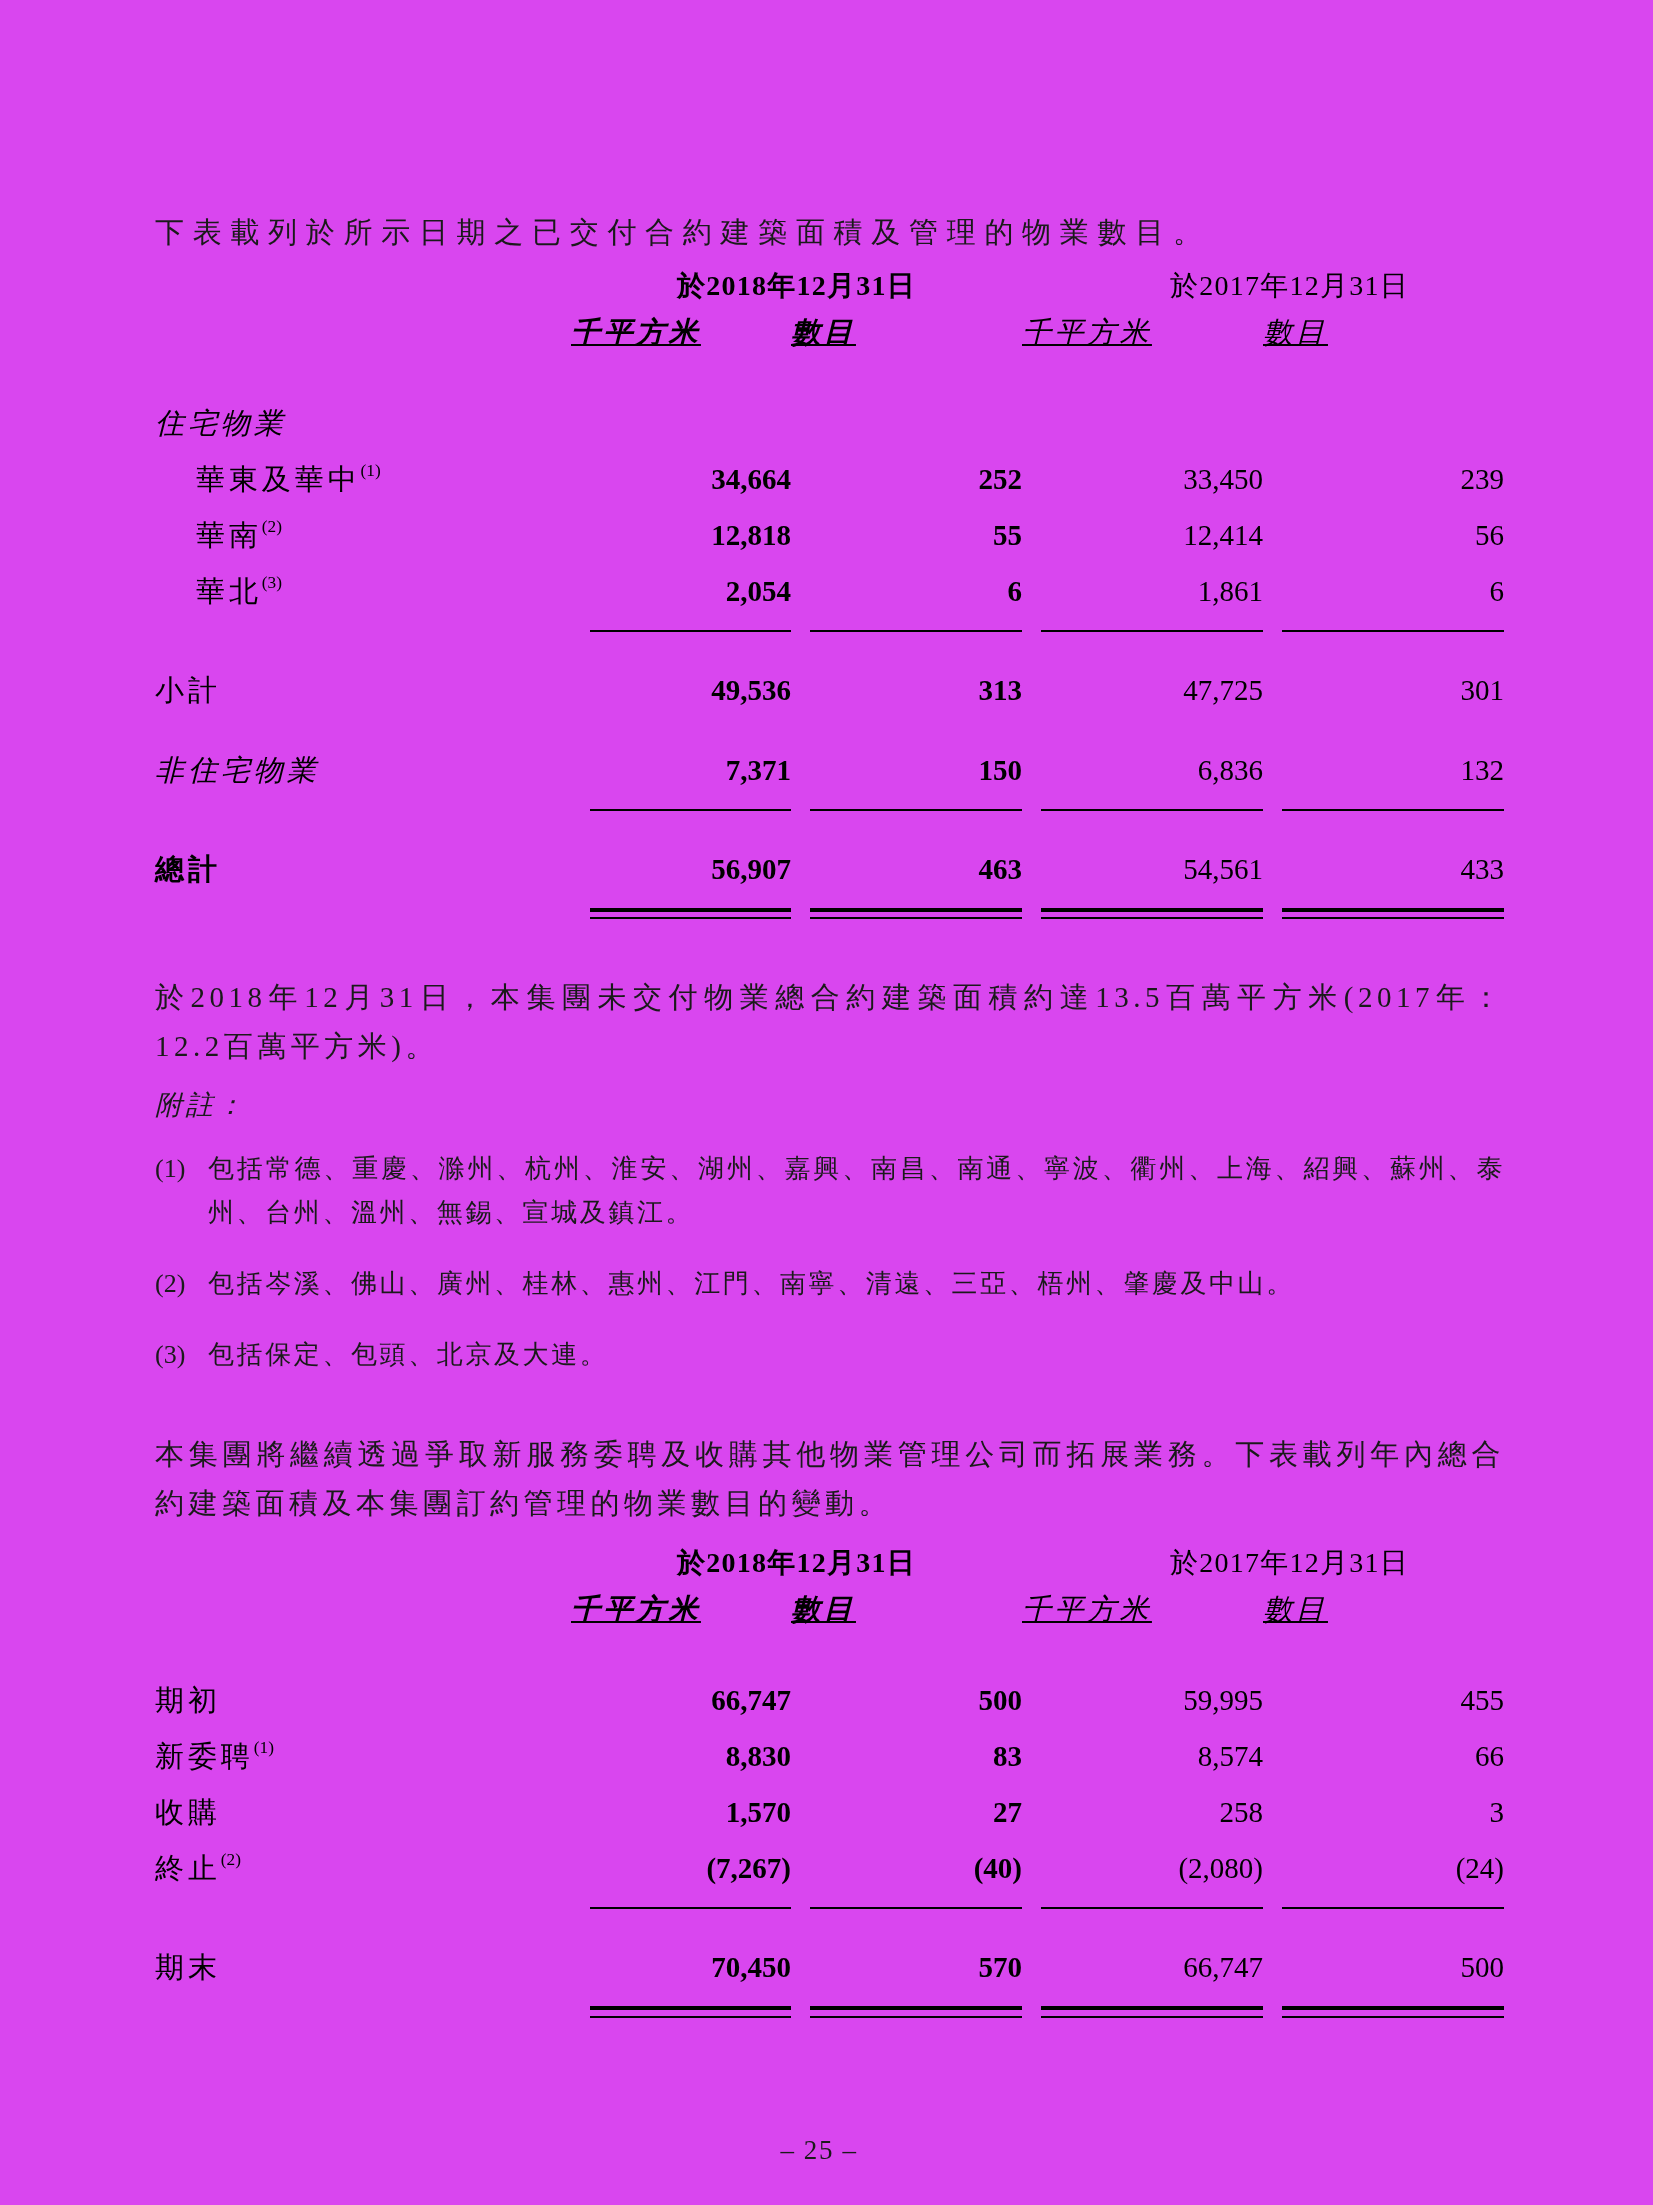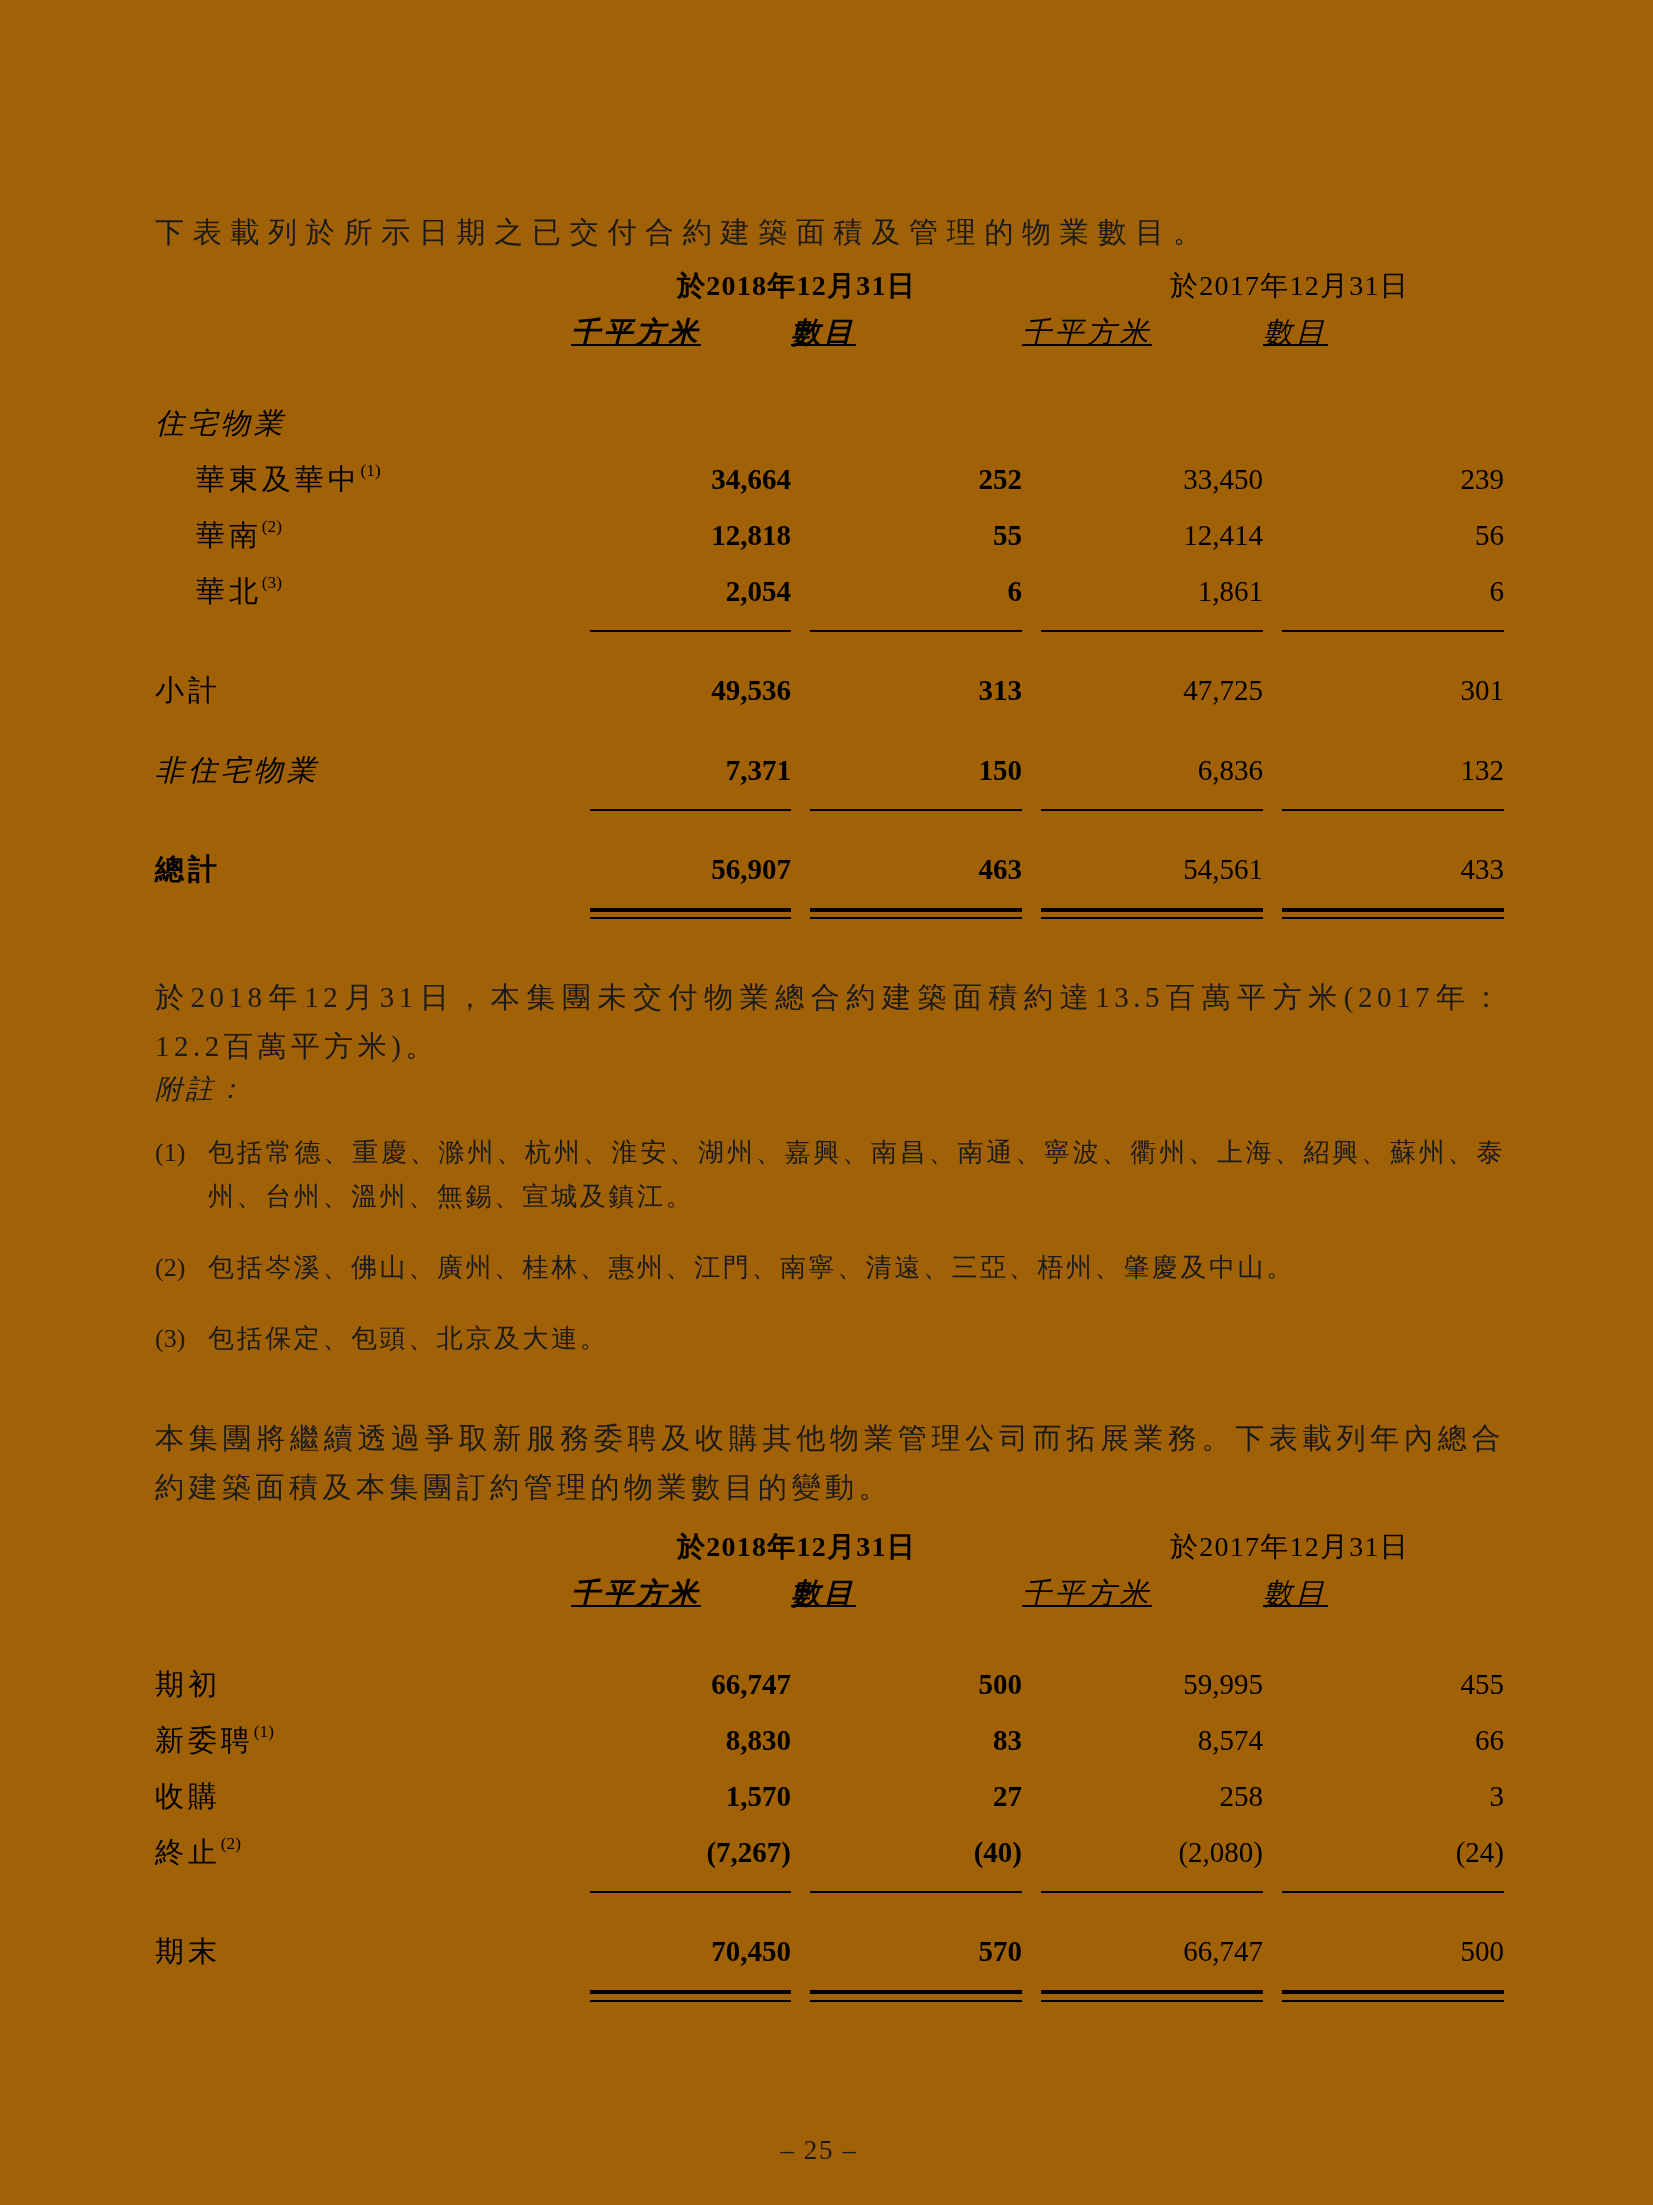"下表載列於所示日期之已交付合約建築面積及管理的物業數目。" .page { background: #a16207 -> #d946ef }
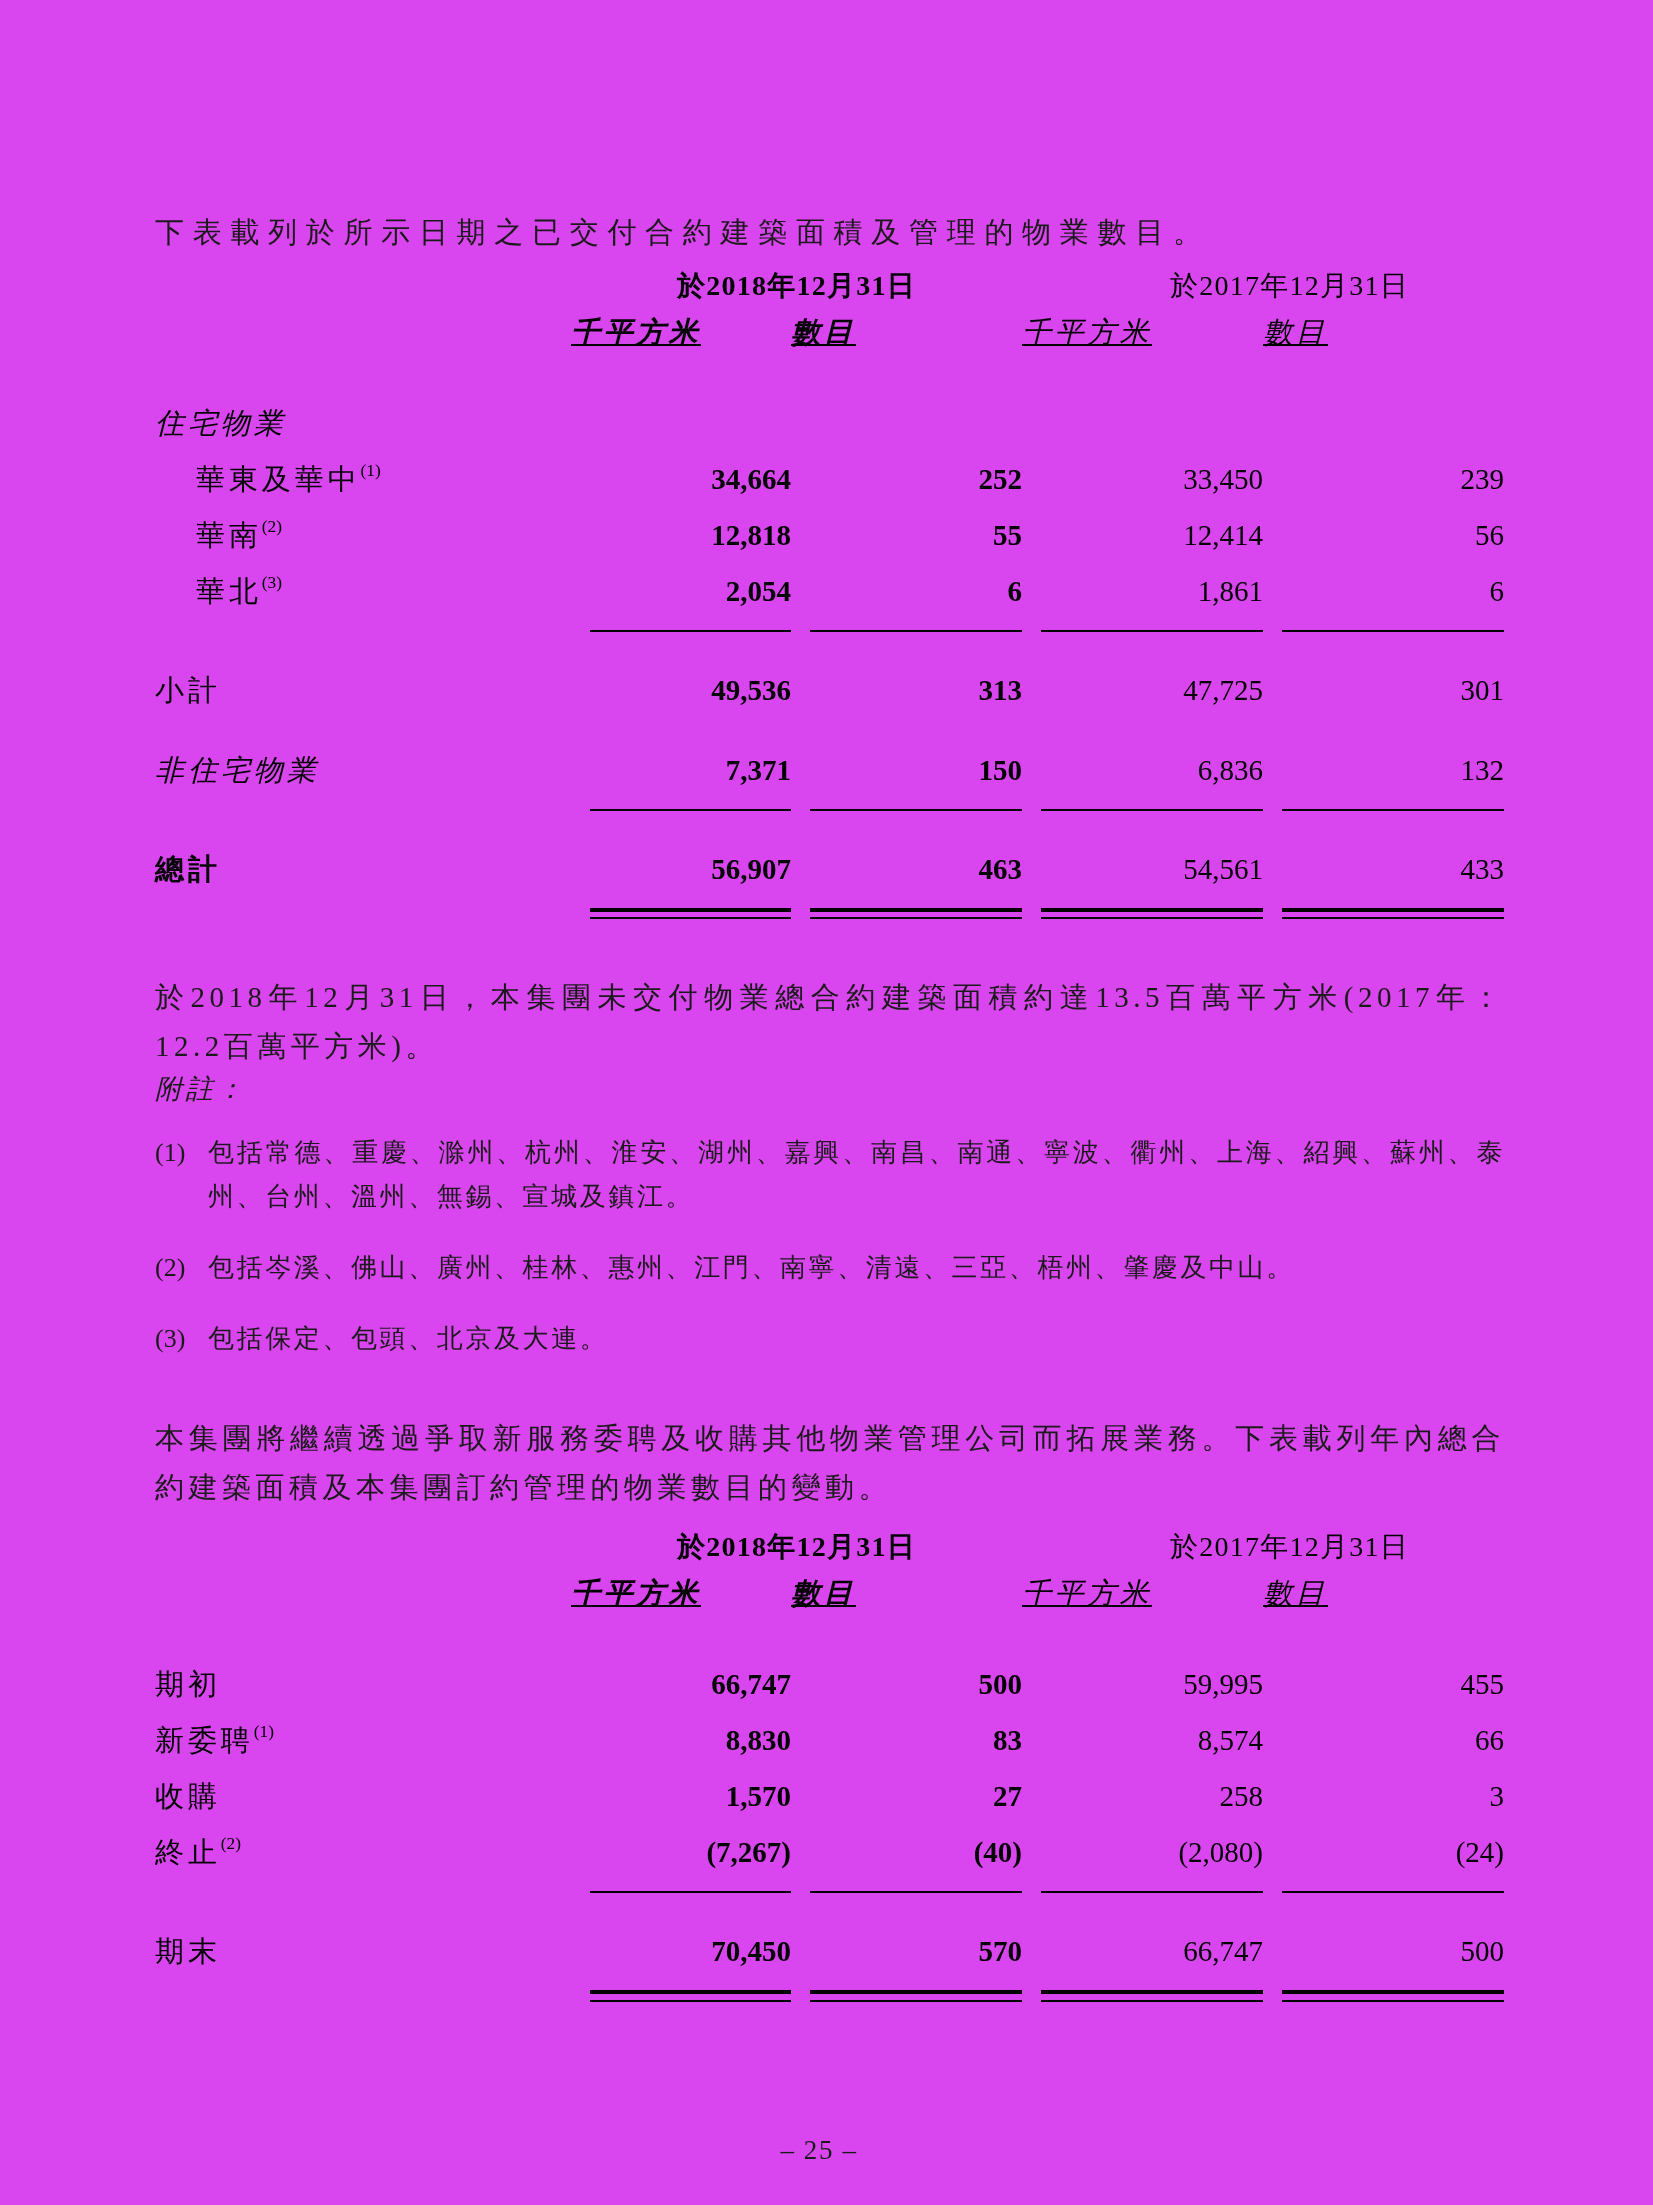"附註：" .notes-heading { margin-top: 4px -> 20px }
